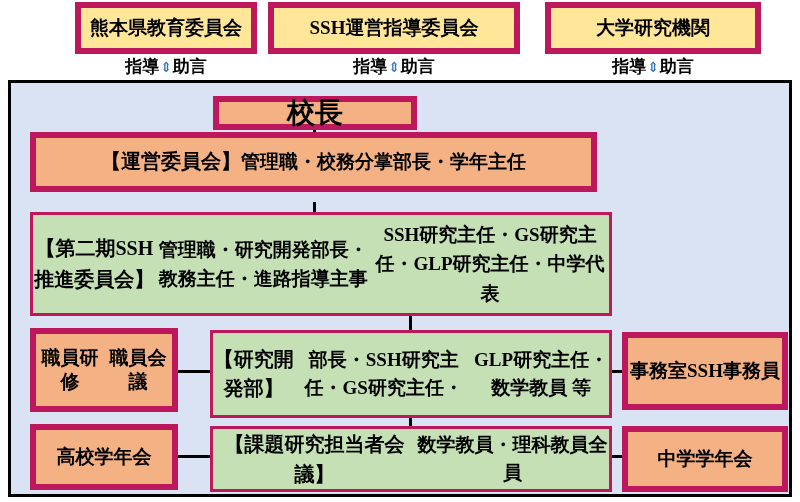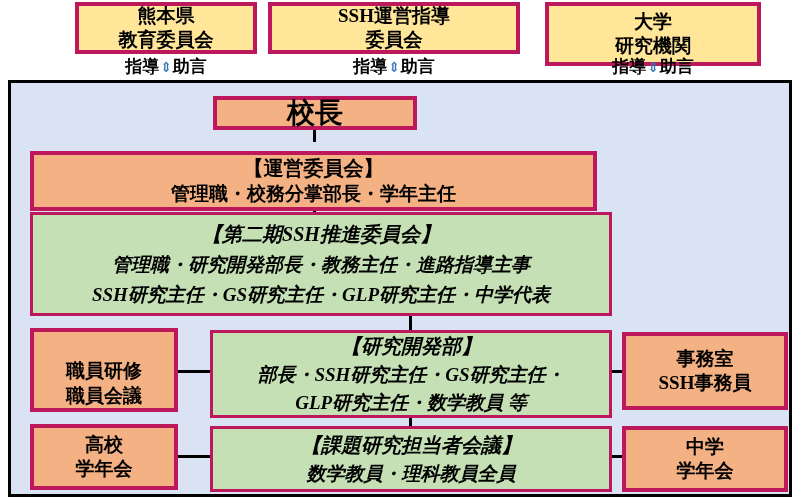"熊本県" .box { border: 4px solid #be185d -> 6px solid #be185d; flex-direction: column -> row }
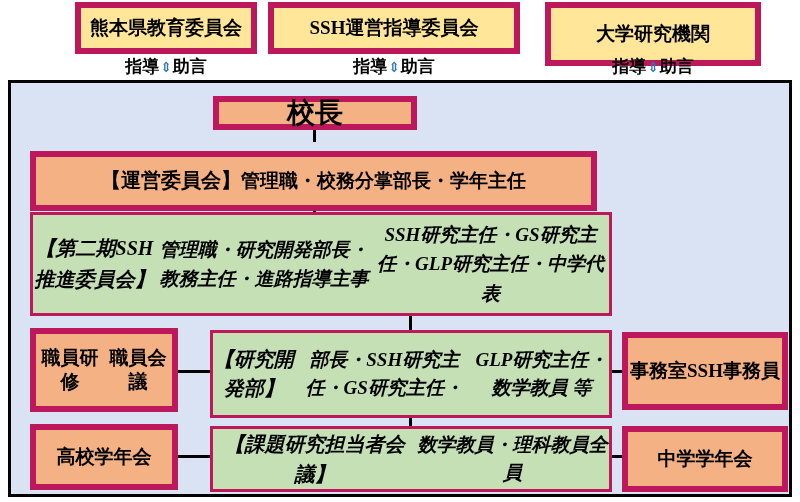"大学" div.box { height: 64px -> 52px }
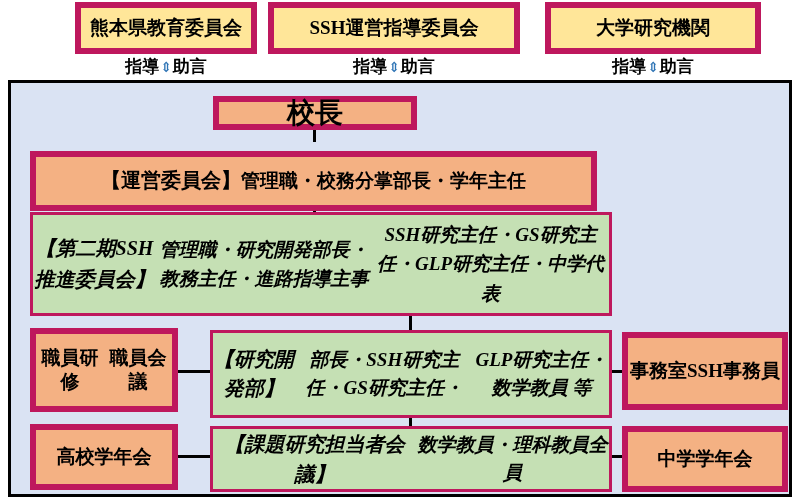"【運営委員会】" div.box { top: 68px -> 49px }
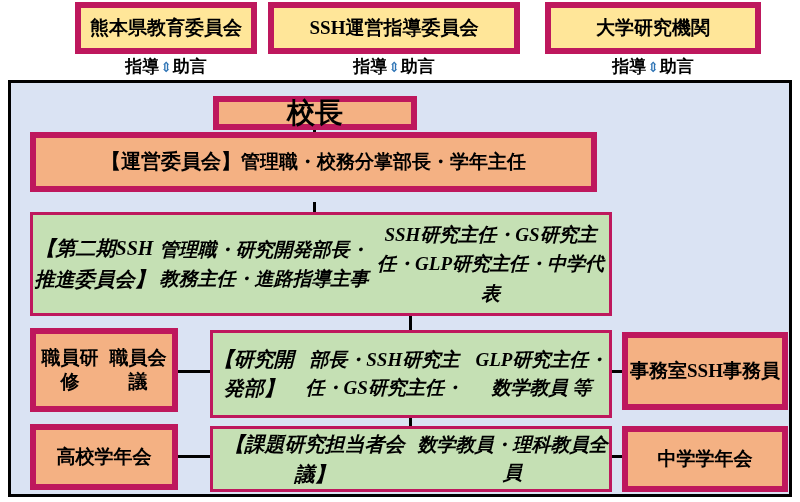"【第二期SSH推進委員会】" .green { font-style: italic -> none }
